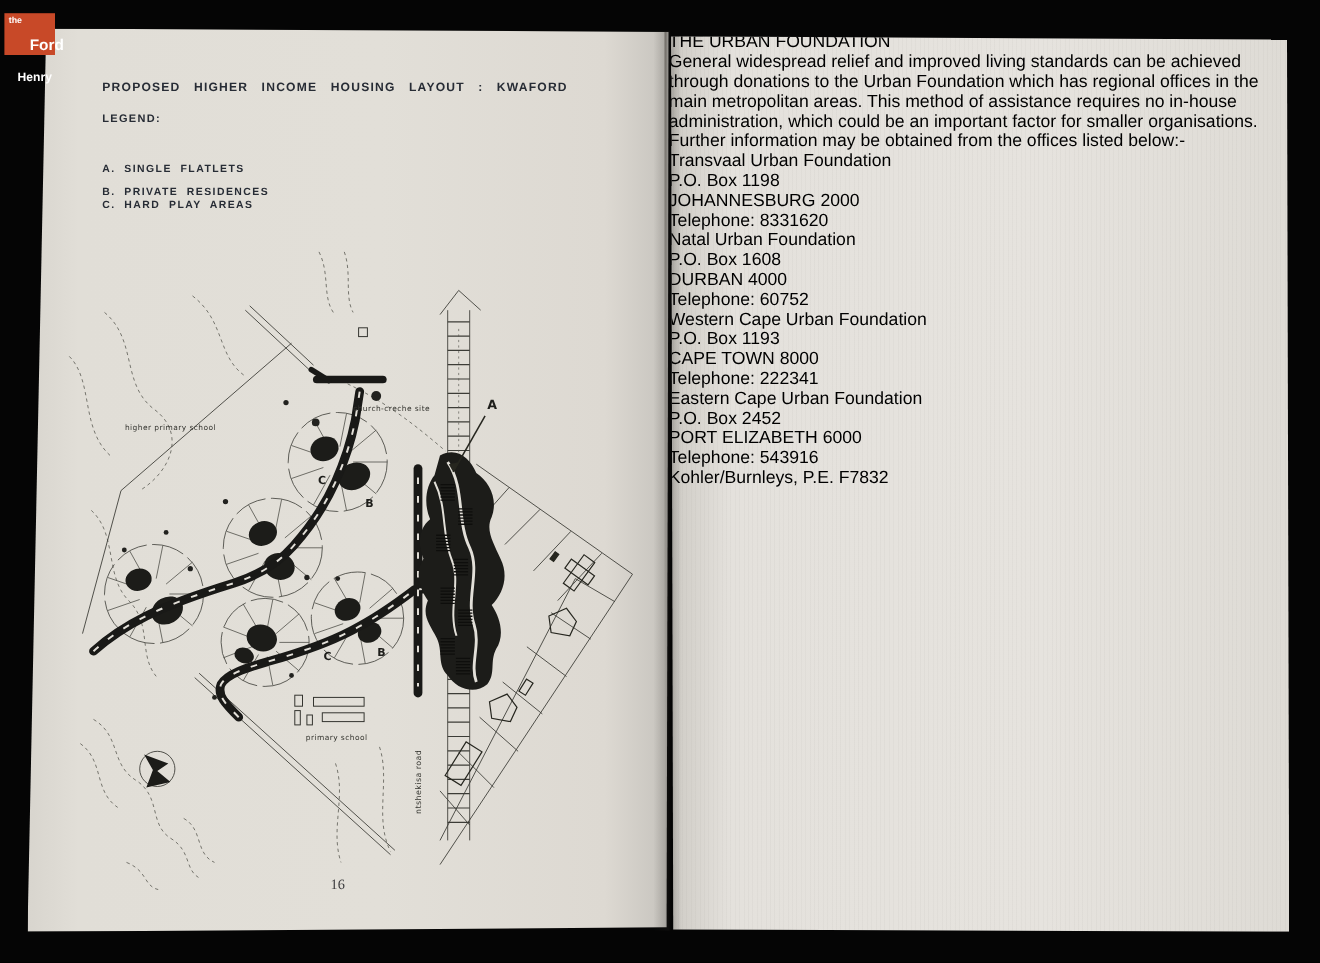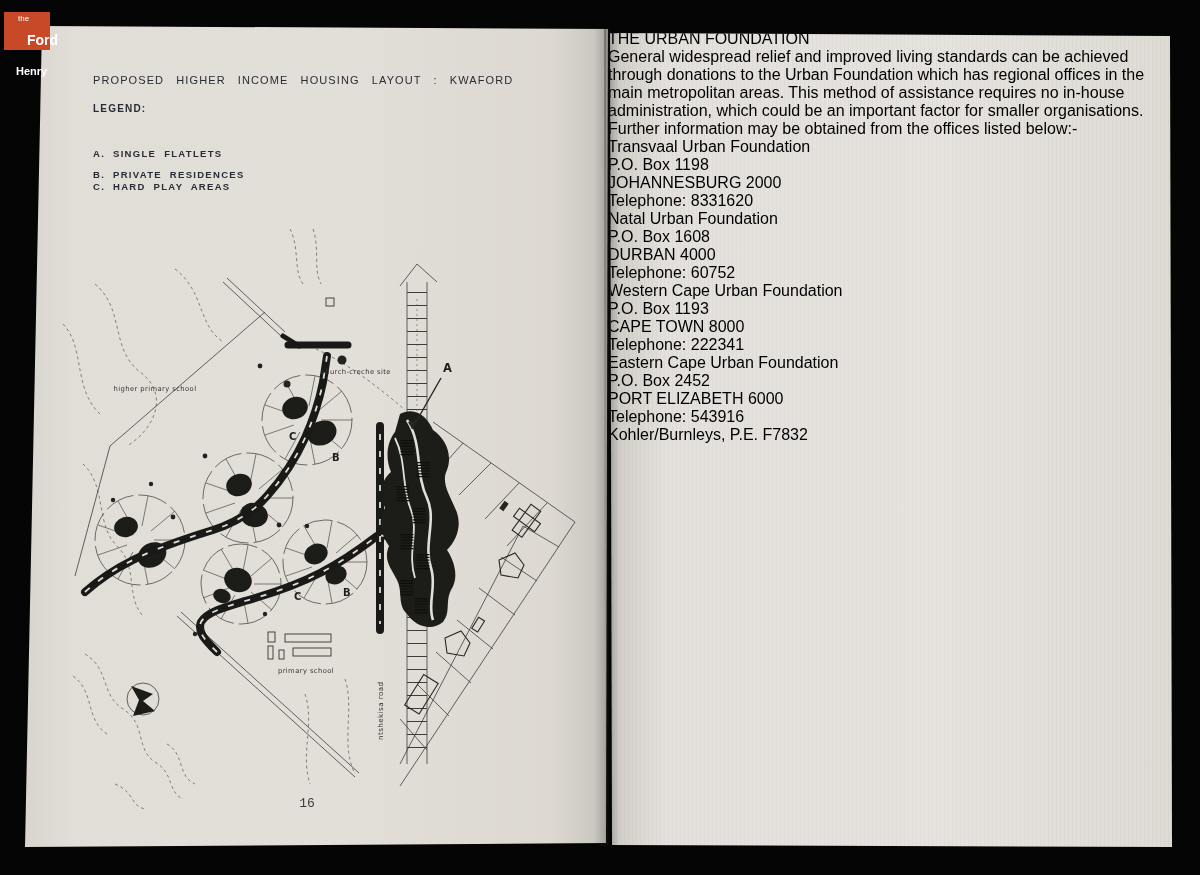"the" .logo .l1 { font-weight: 400 -> 700; margin-left: 10px -> none }
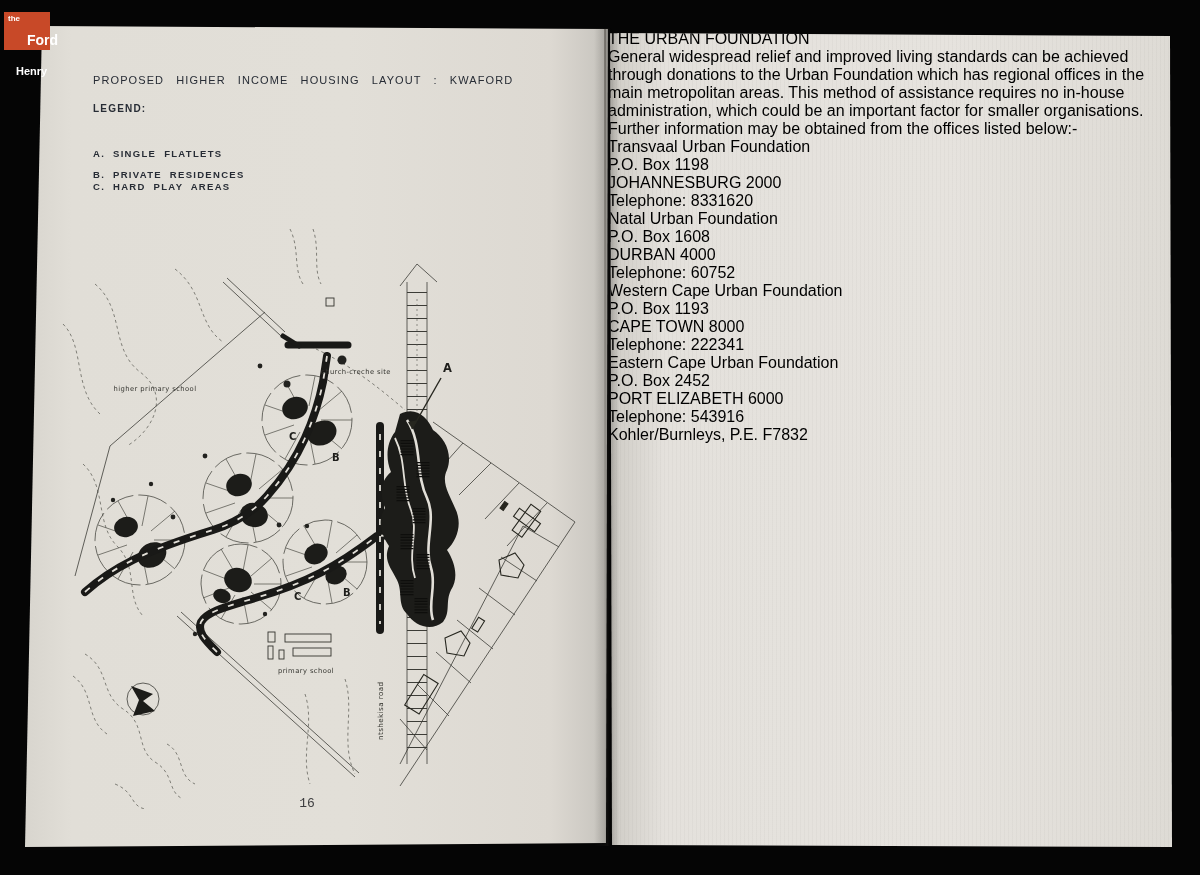"PROPOSED HIGHER INCOME HOUSING LAYOUT" .lp-title { font-weight: 400 -> 700 }
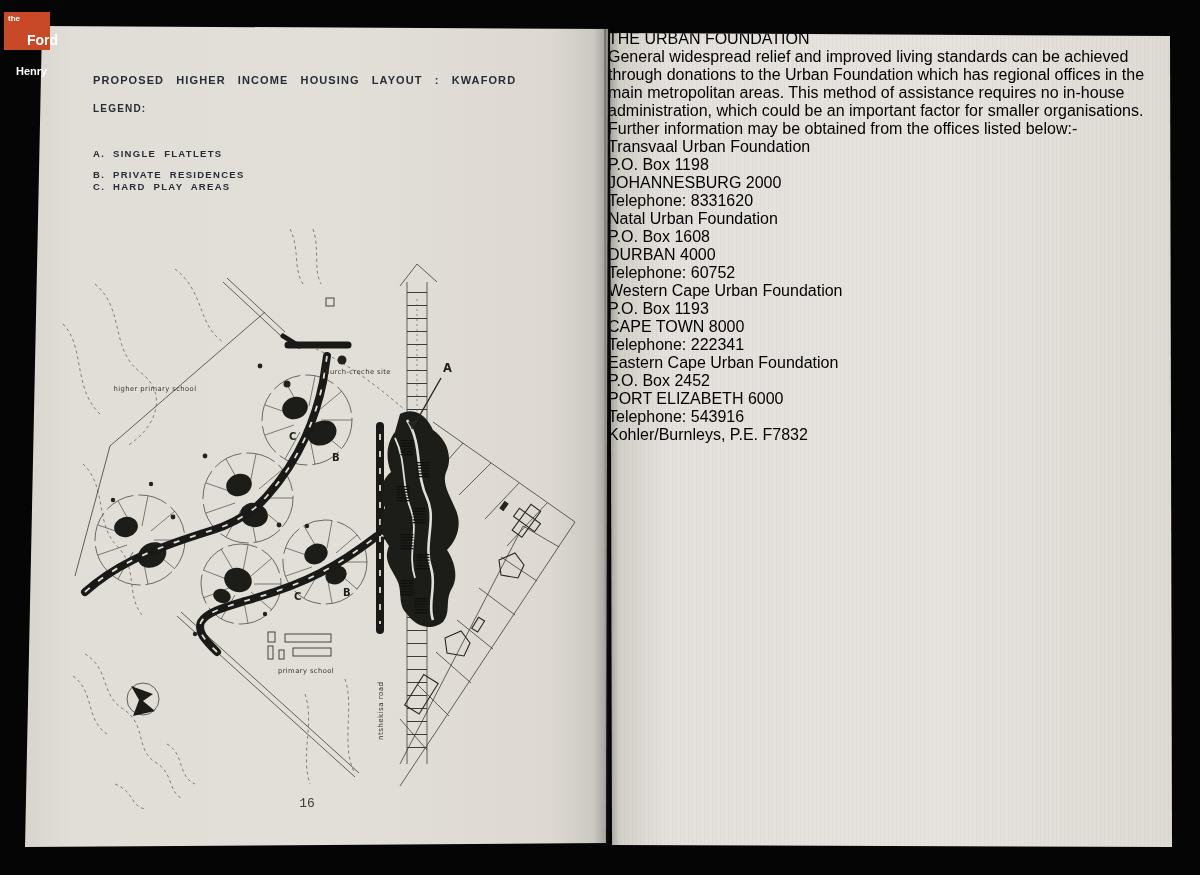"16" .lp-pagenum { font-family: Liberation Mono, monospace -> Liberation Serif, serif }
